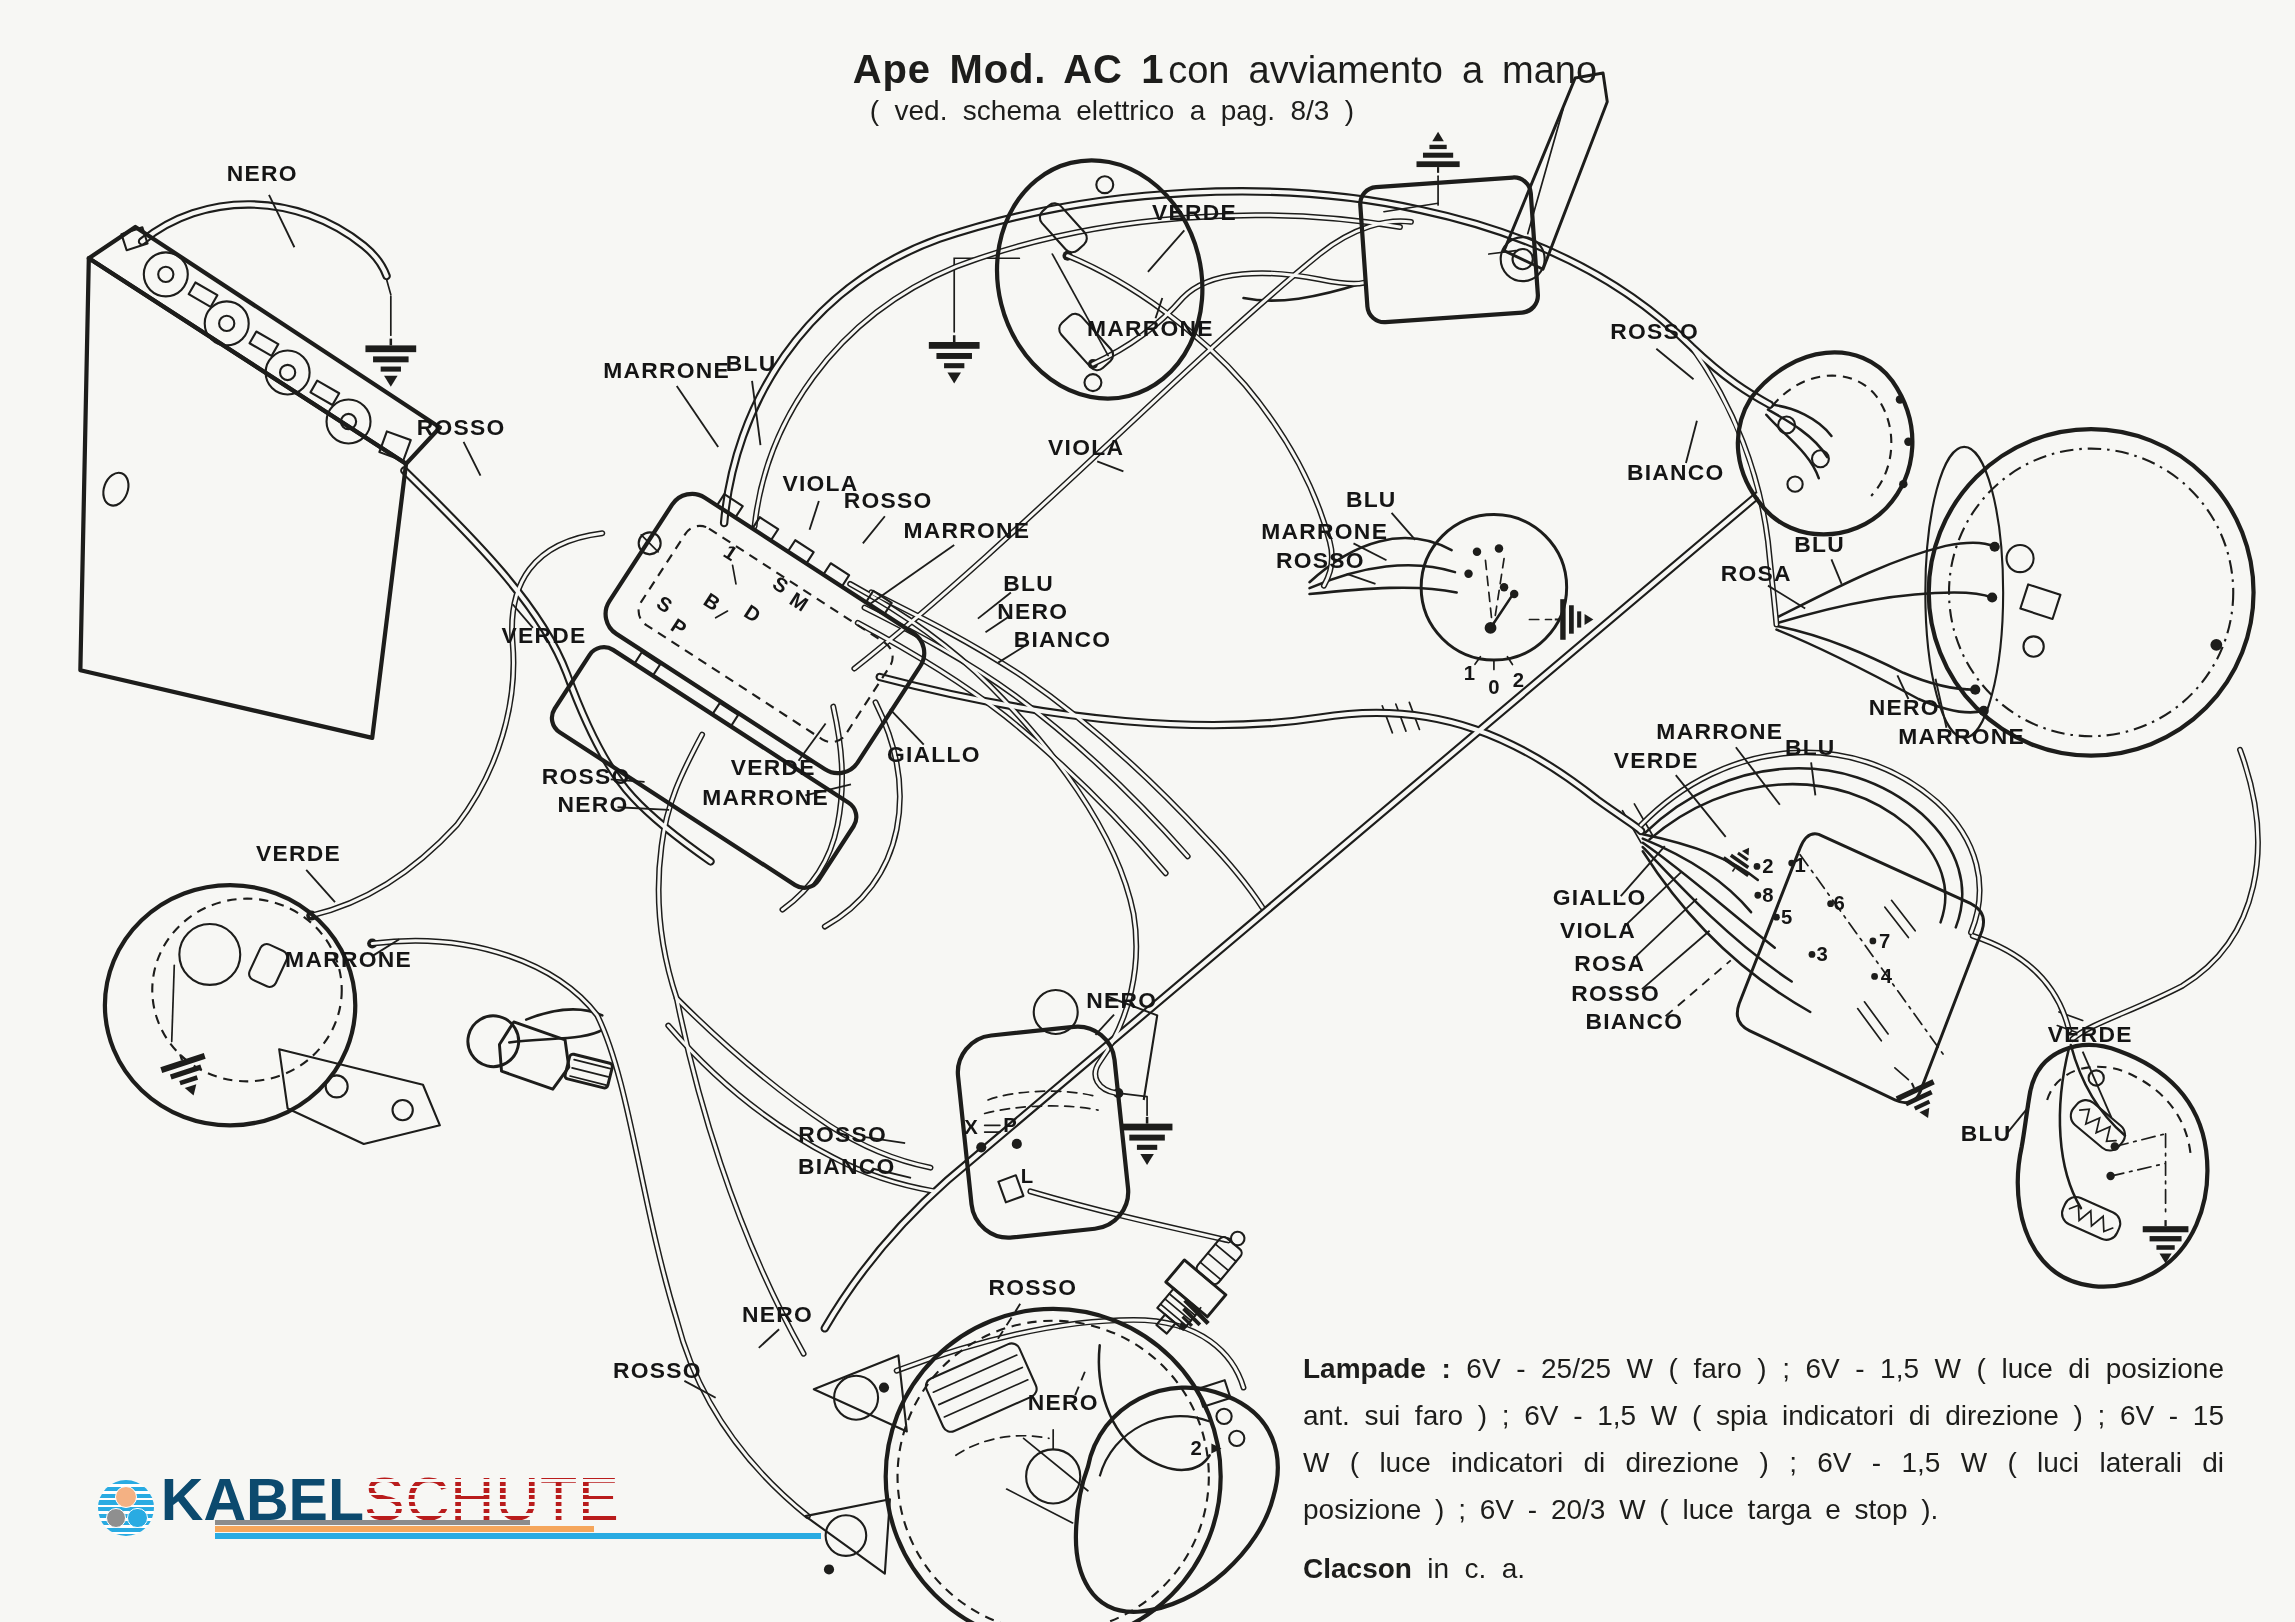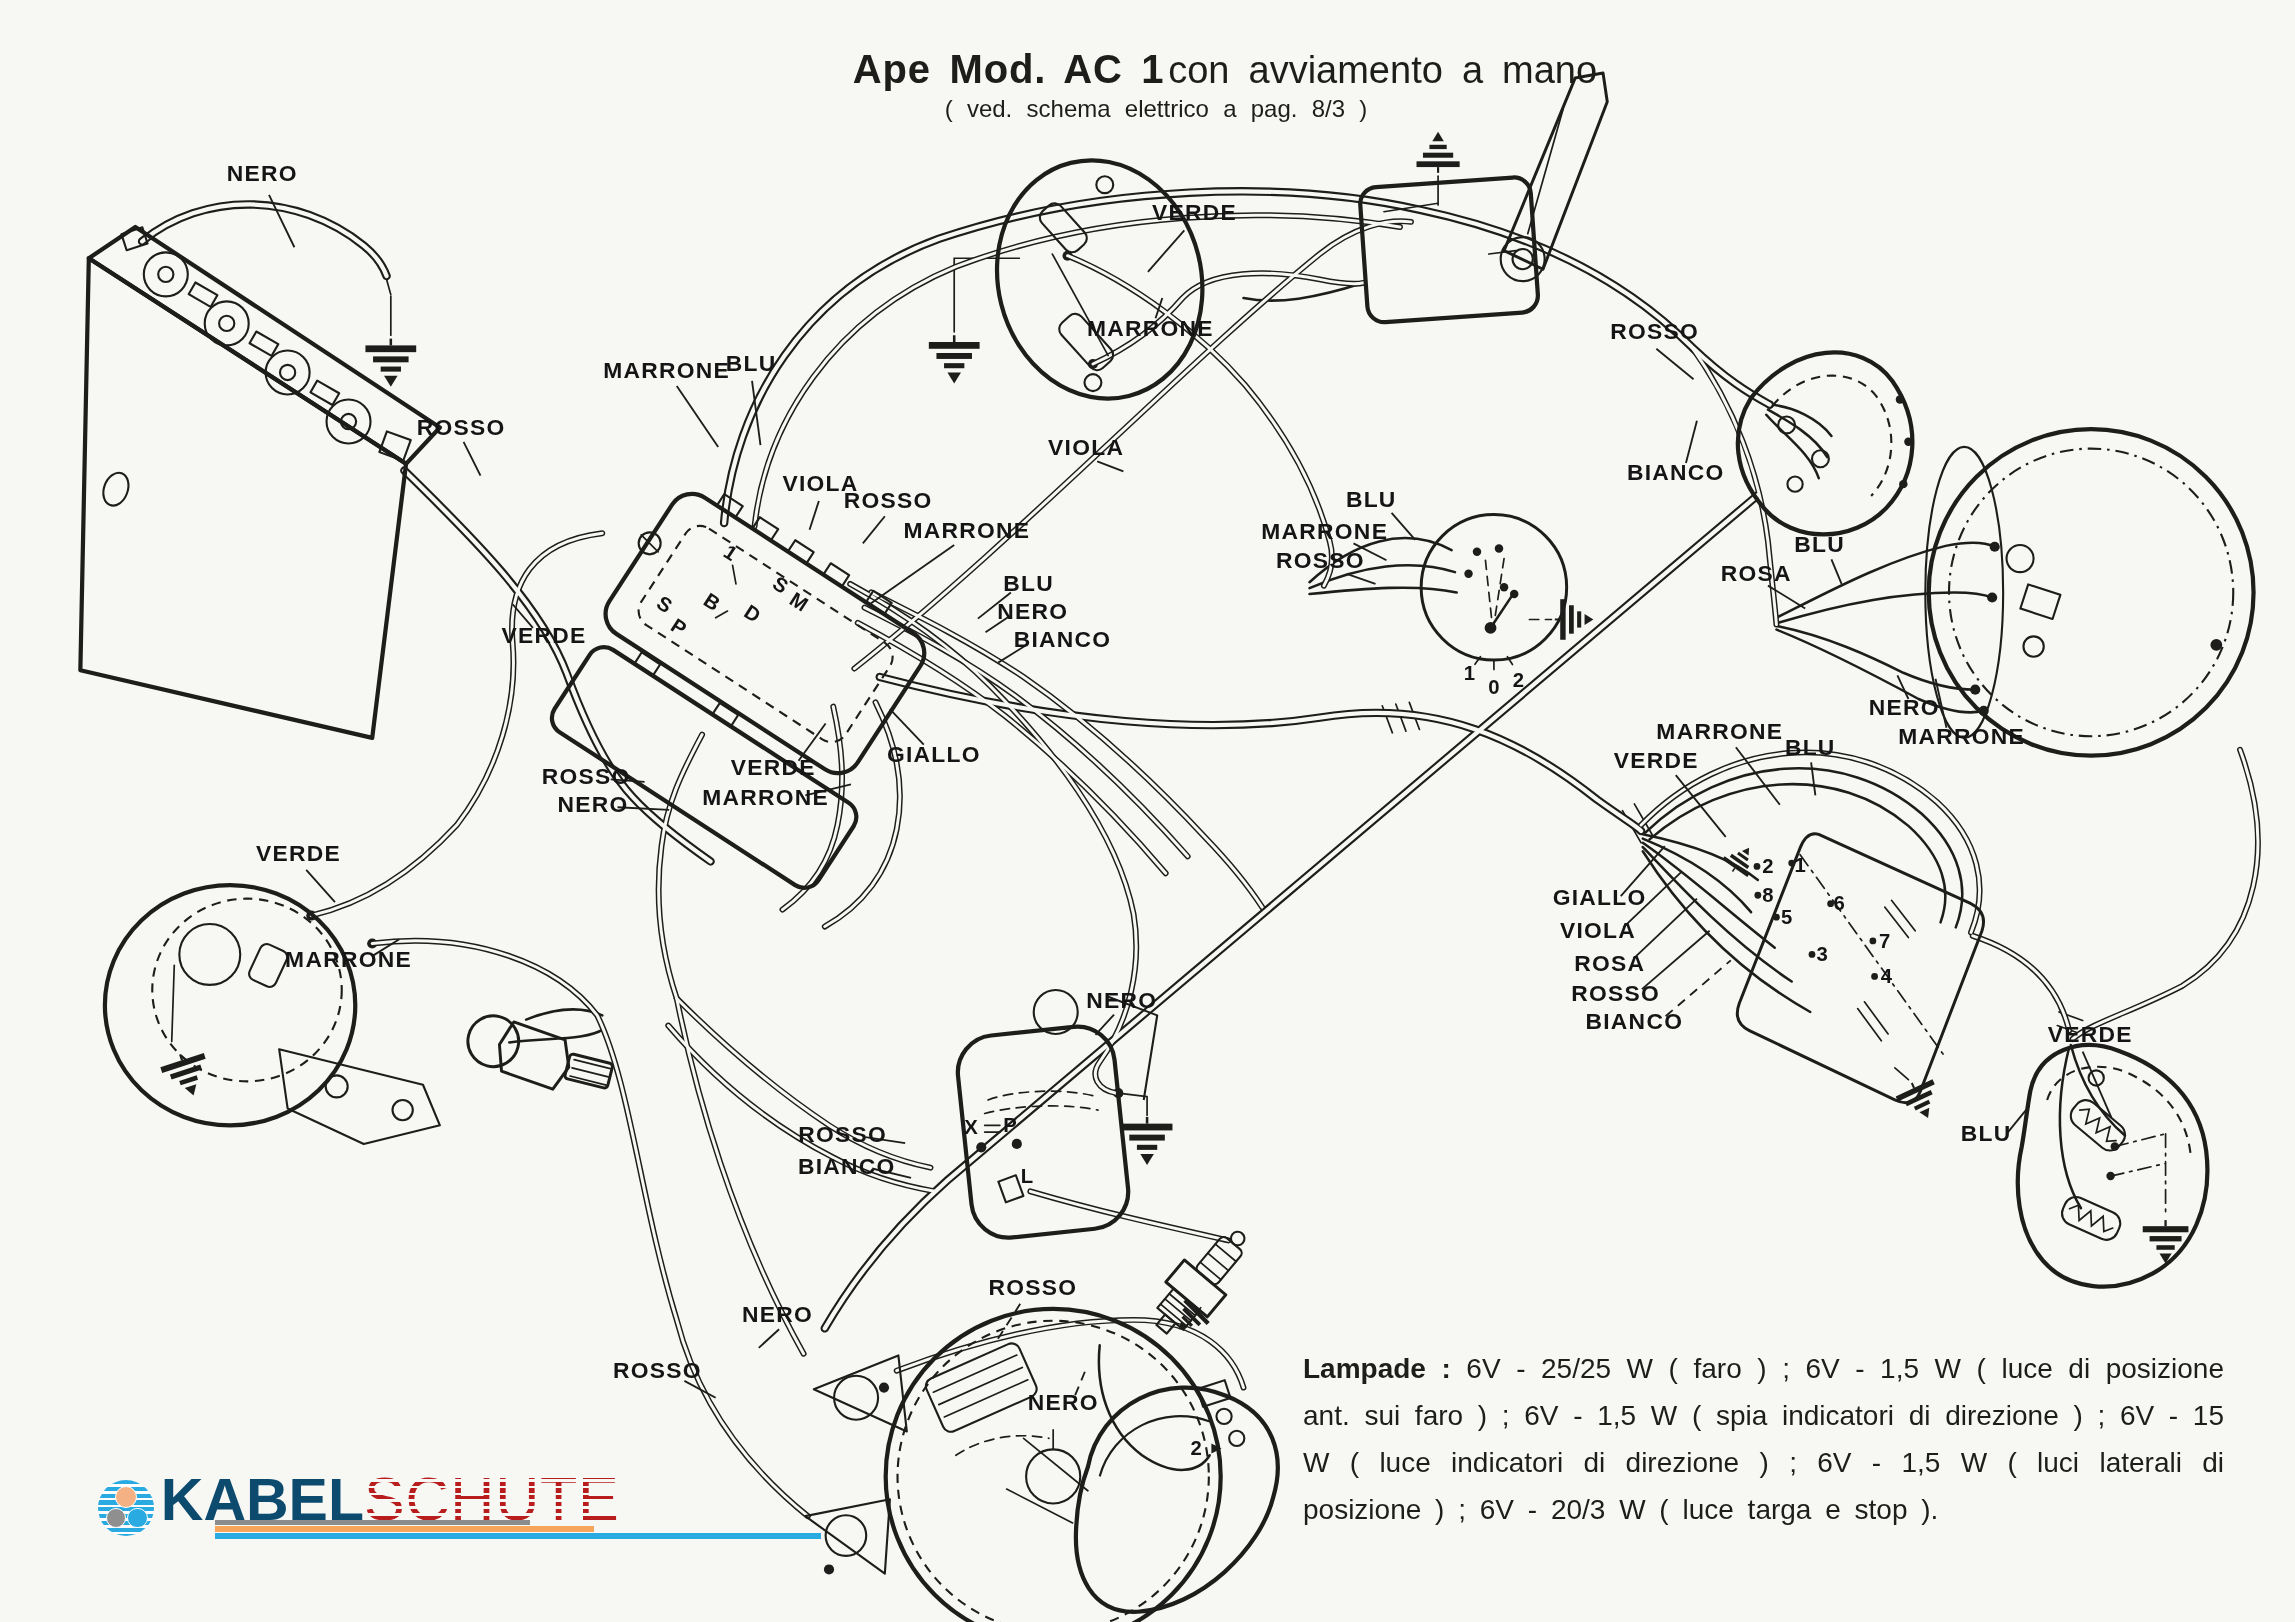"( ved. schema elettrico a" .subtitle { font-size: 24px -> 28px; left: 1156px -> 1112px }
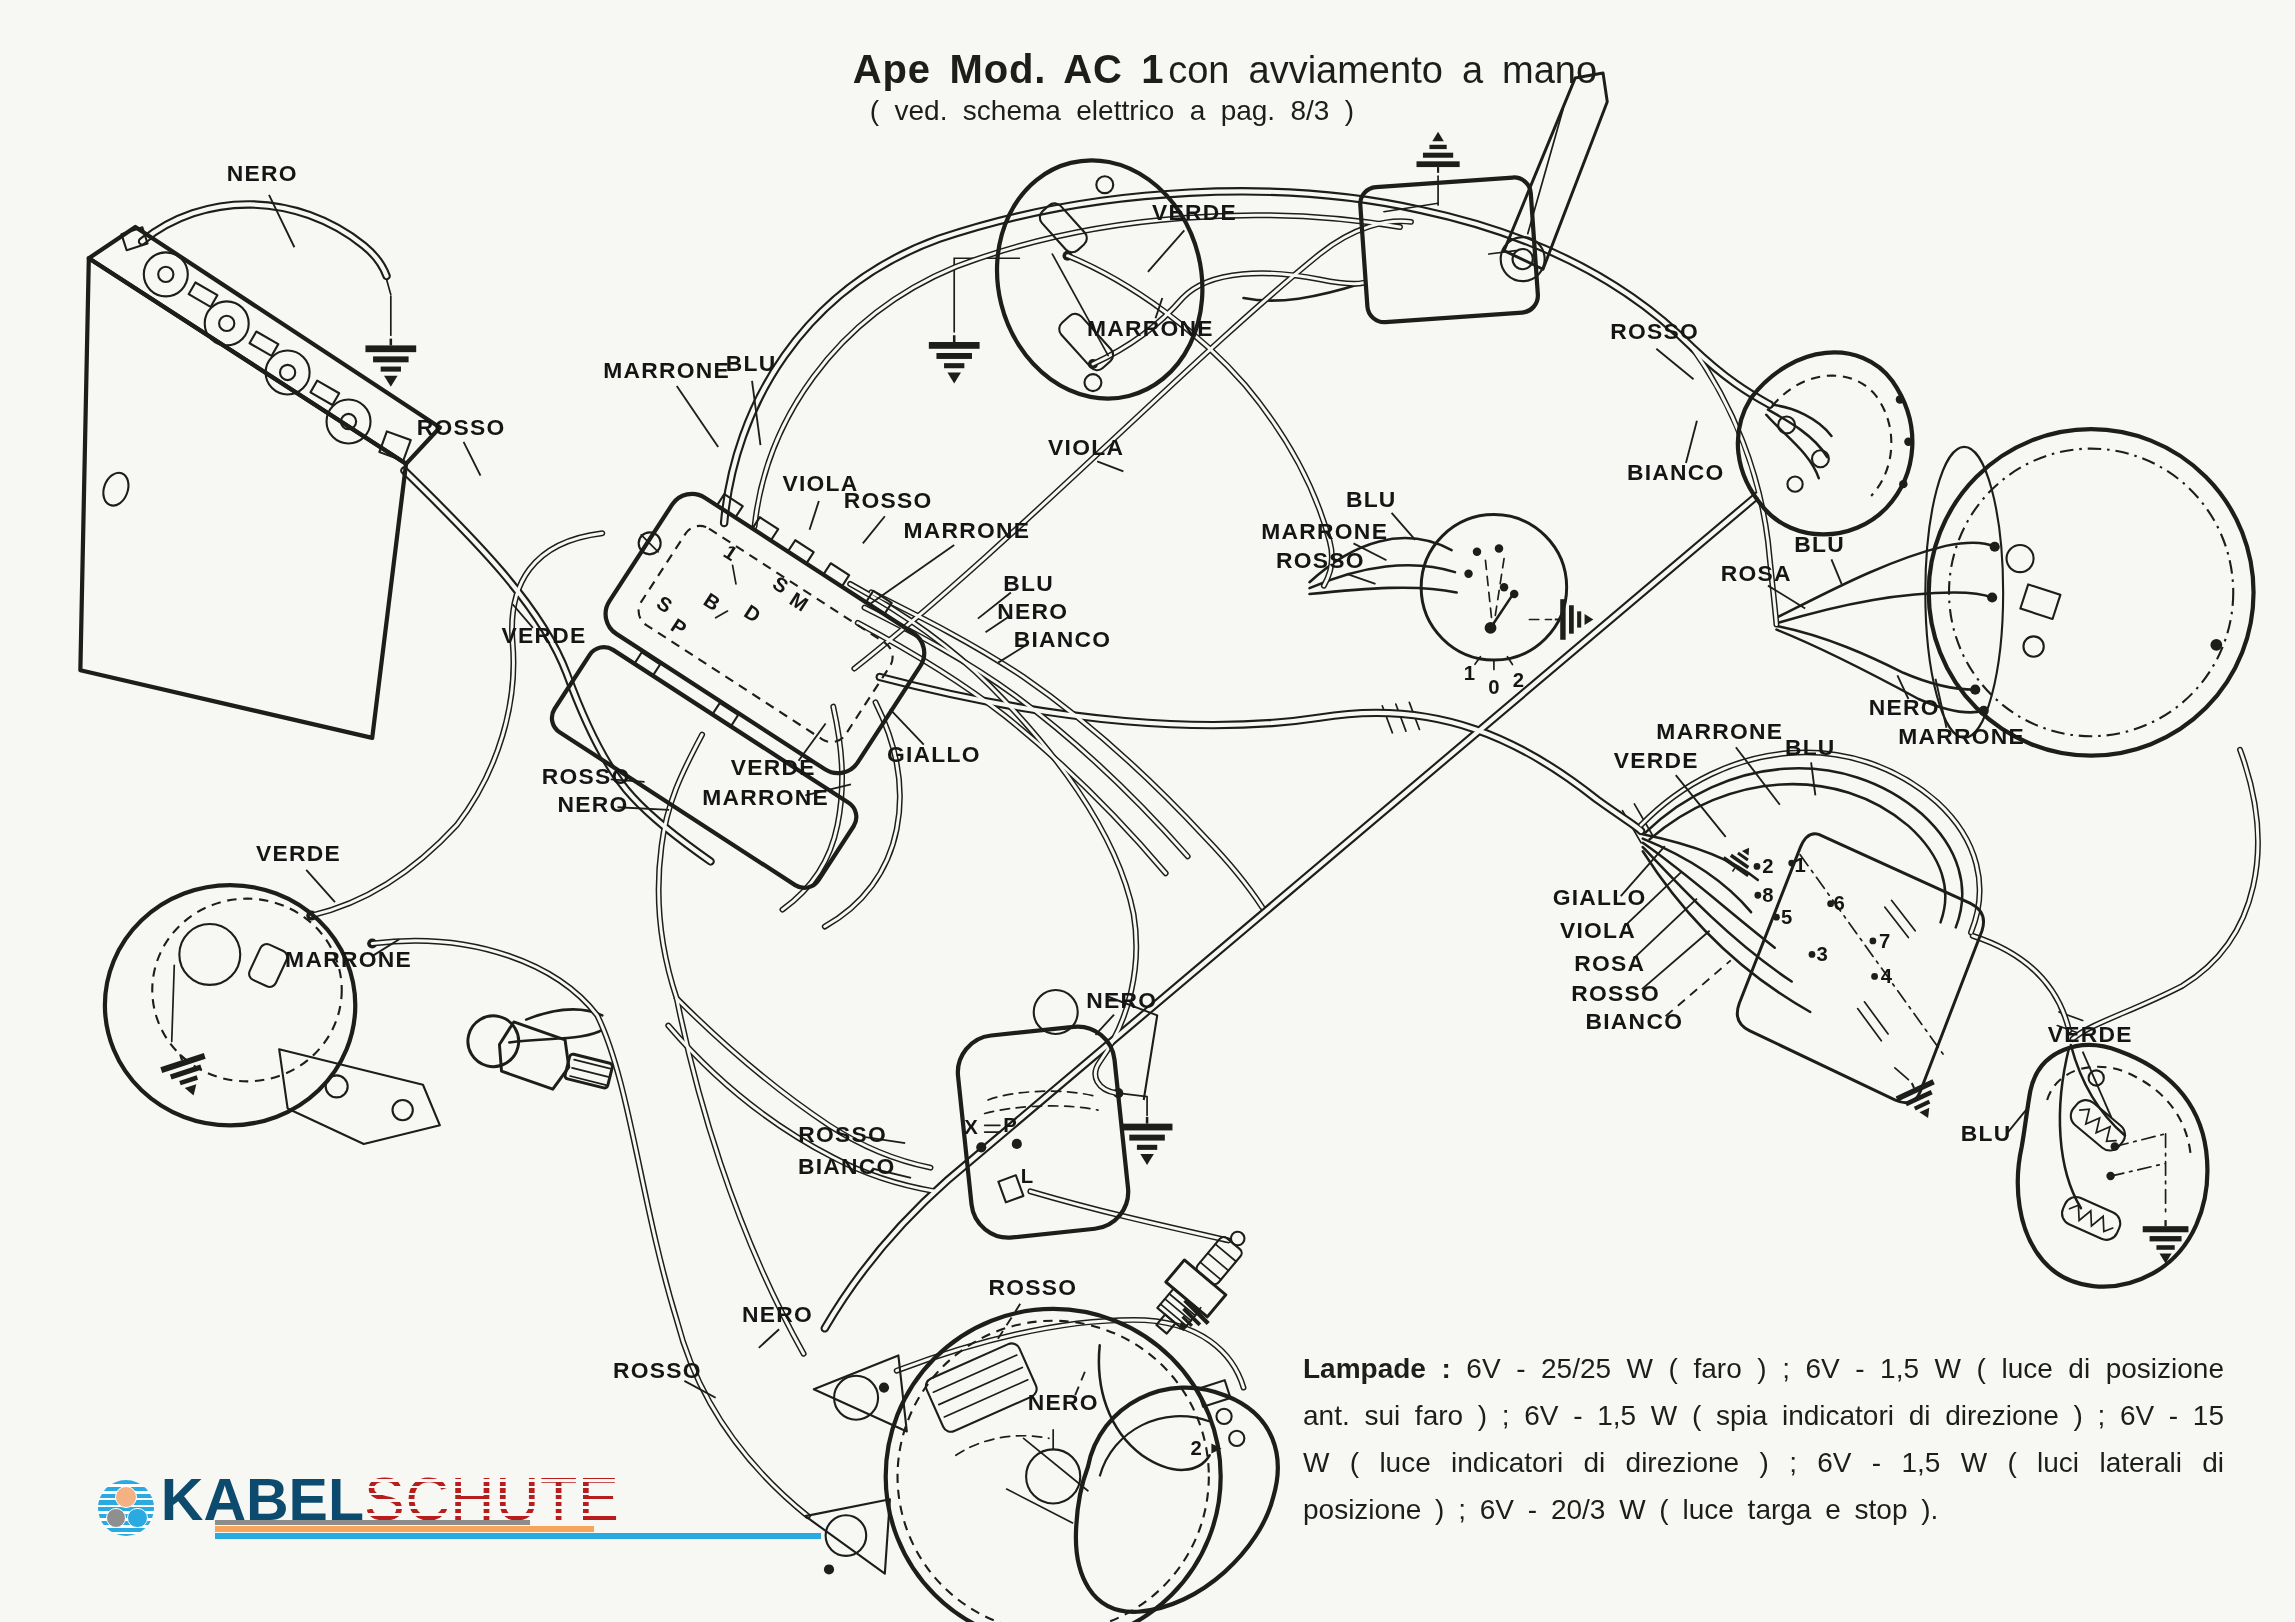"Clacson in c. a." div.legend-footer { html: none -> <div> <b>Clacson</b> <span>in c. a.</span></div> }
